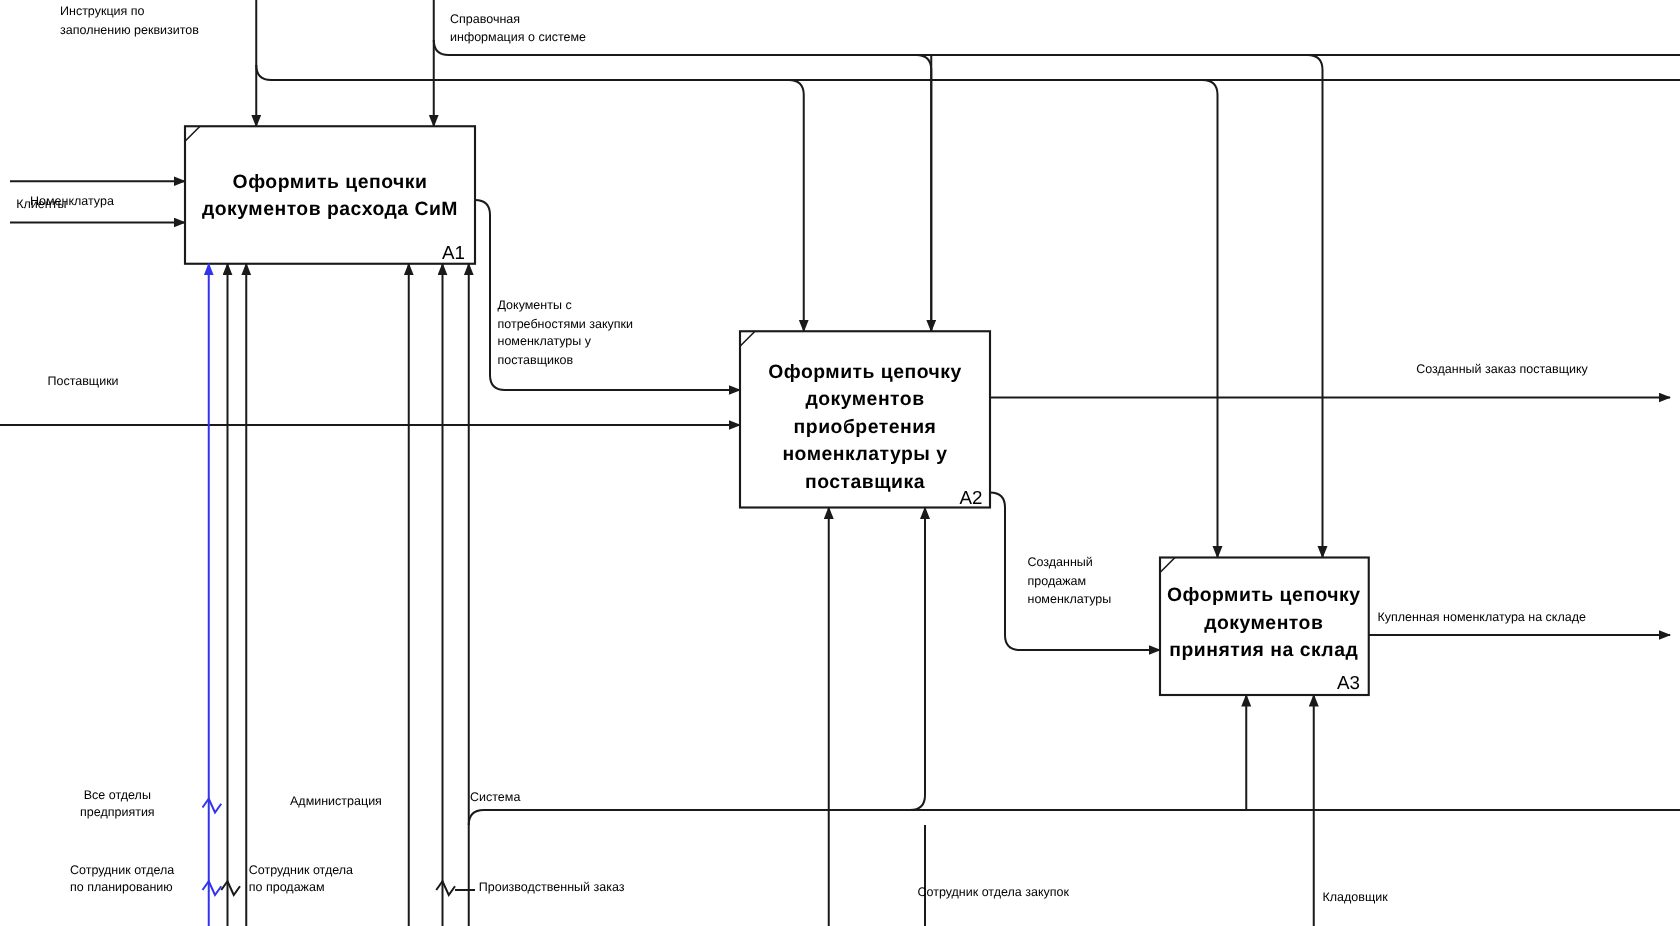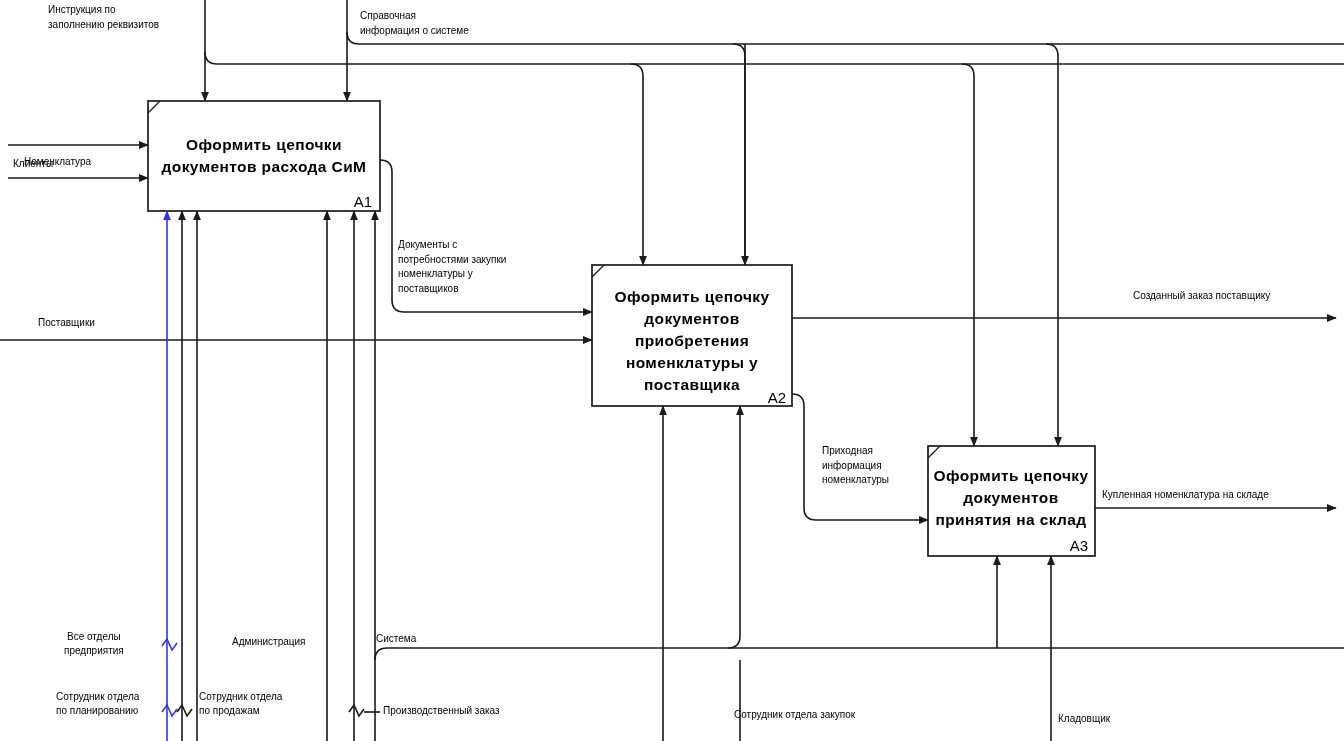"Поставщики" div.lbl { top: 317px -> 300px }
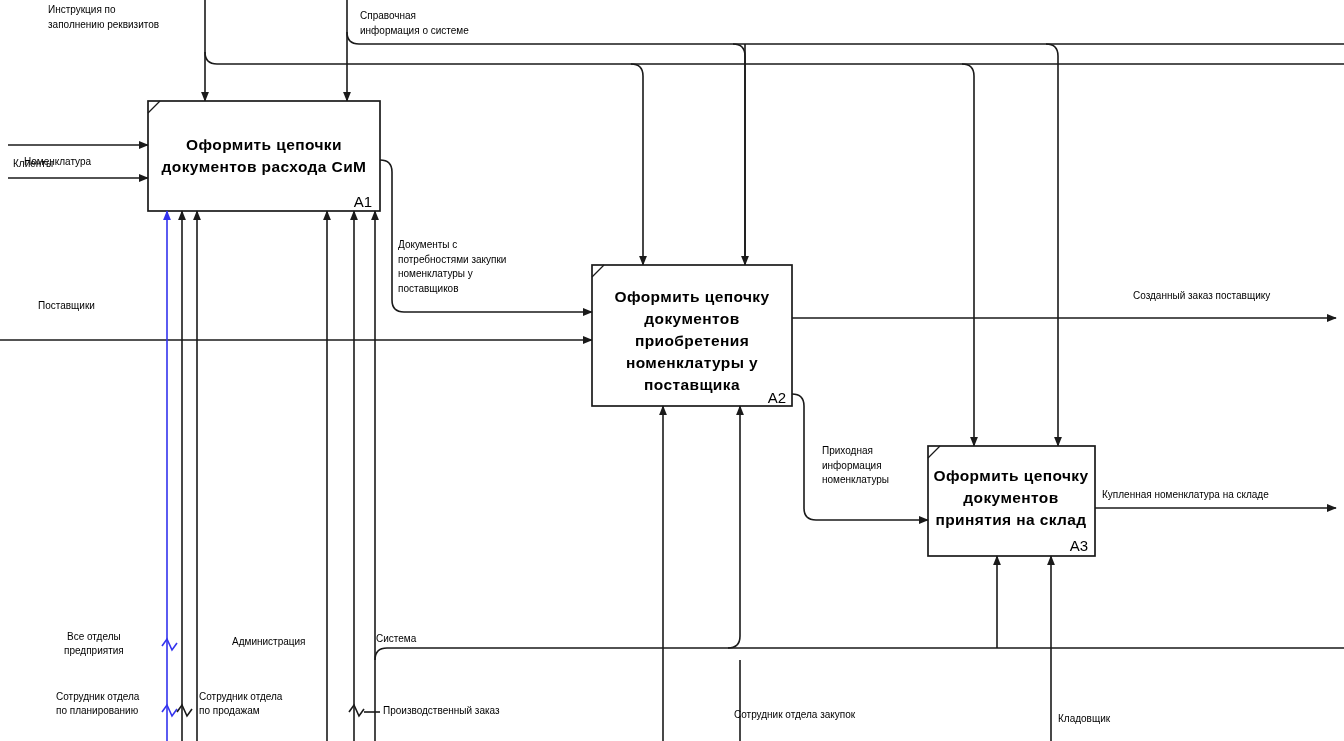"Приходная" div.lbl { text: Приходная -> Созданный }
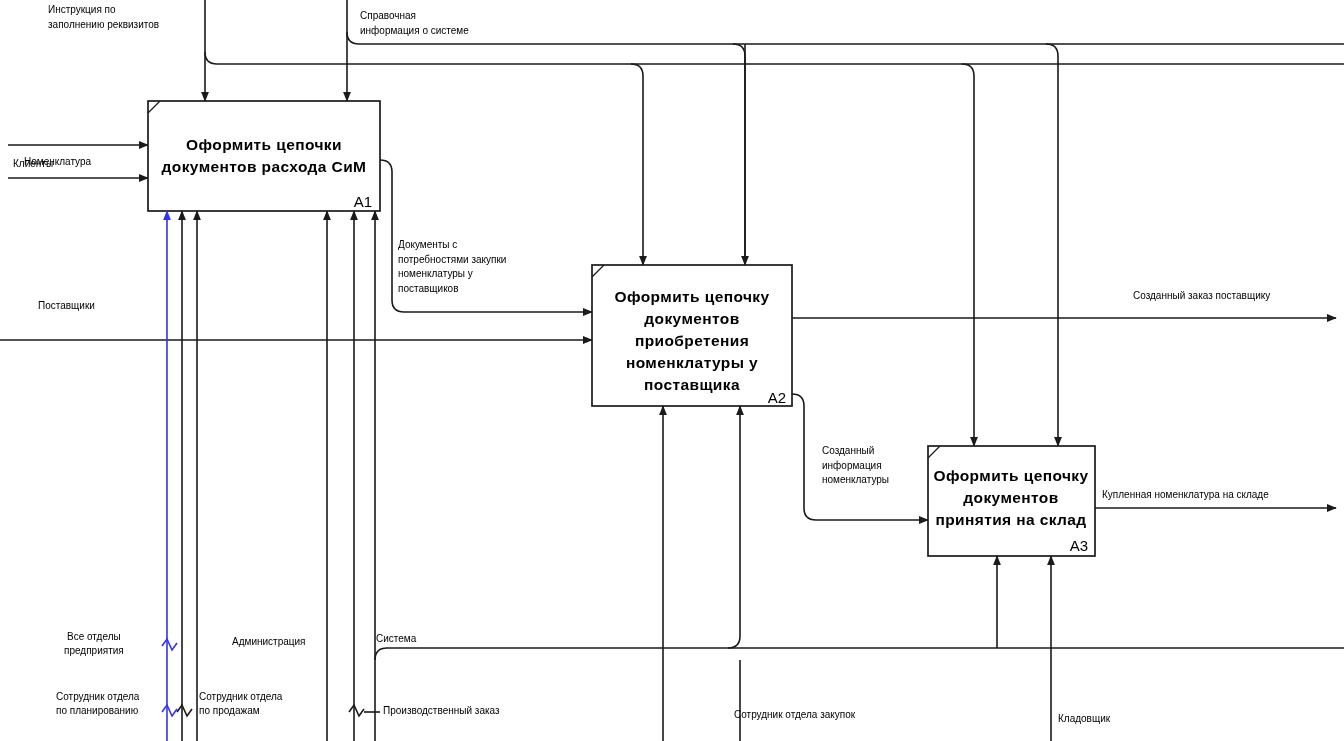"информация" div.lbl { text: информация -> продажам }
